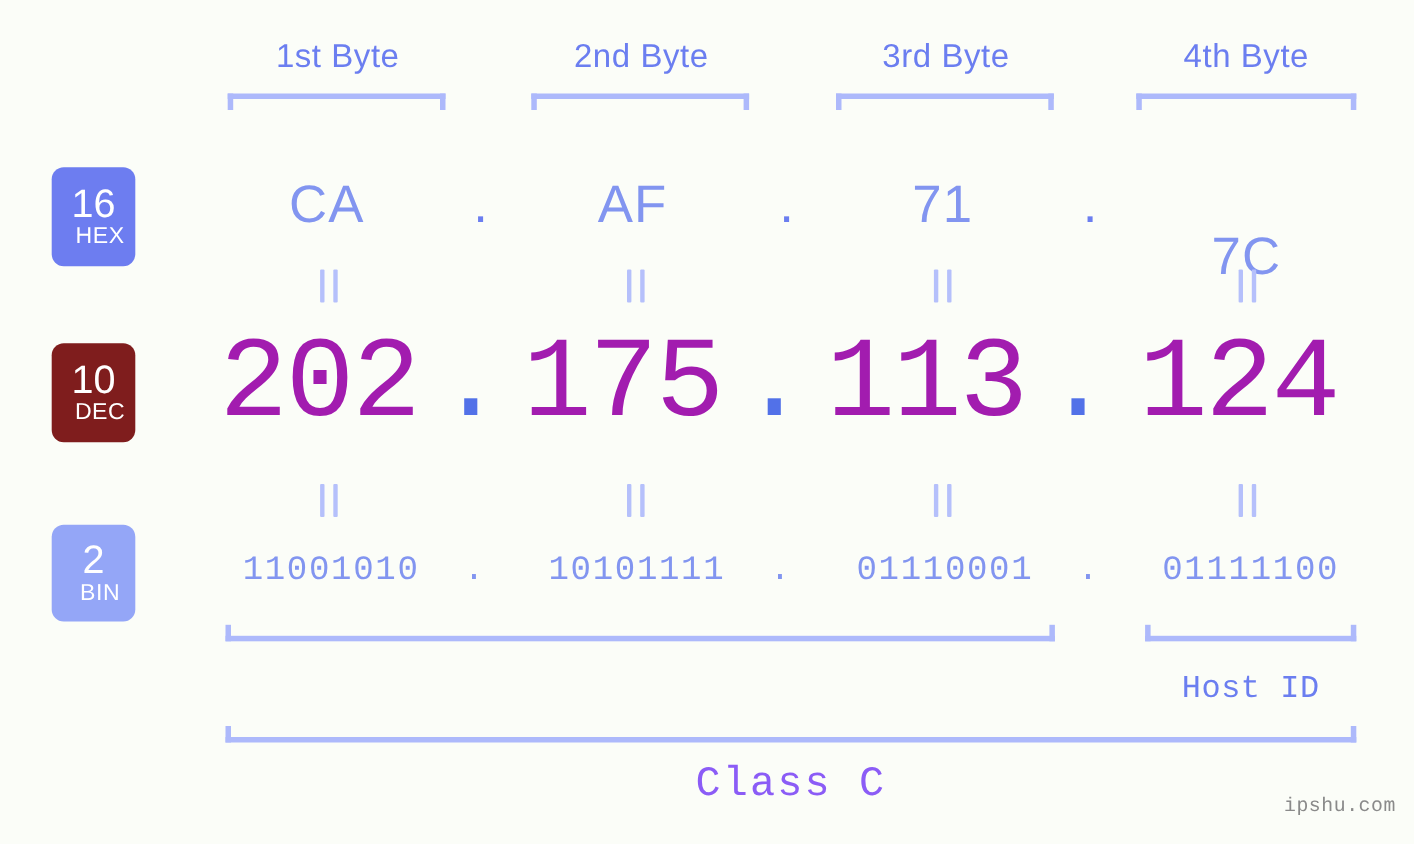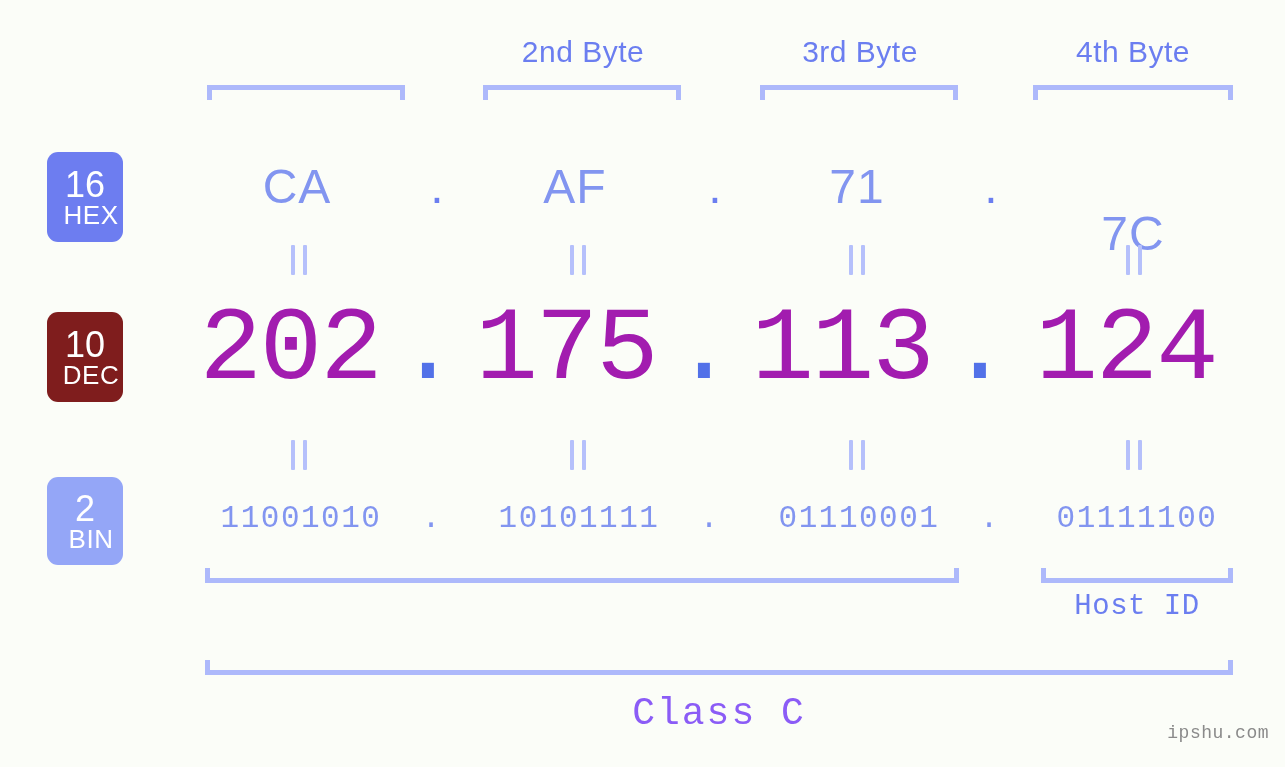"1st Byte" div.byte-header { html: none -> <div>1st Byte</div> }
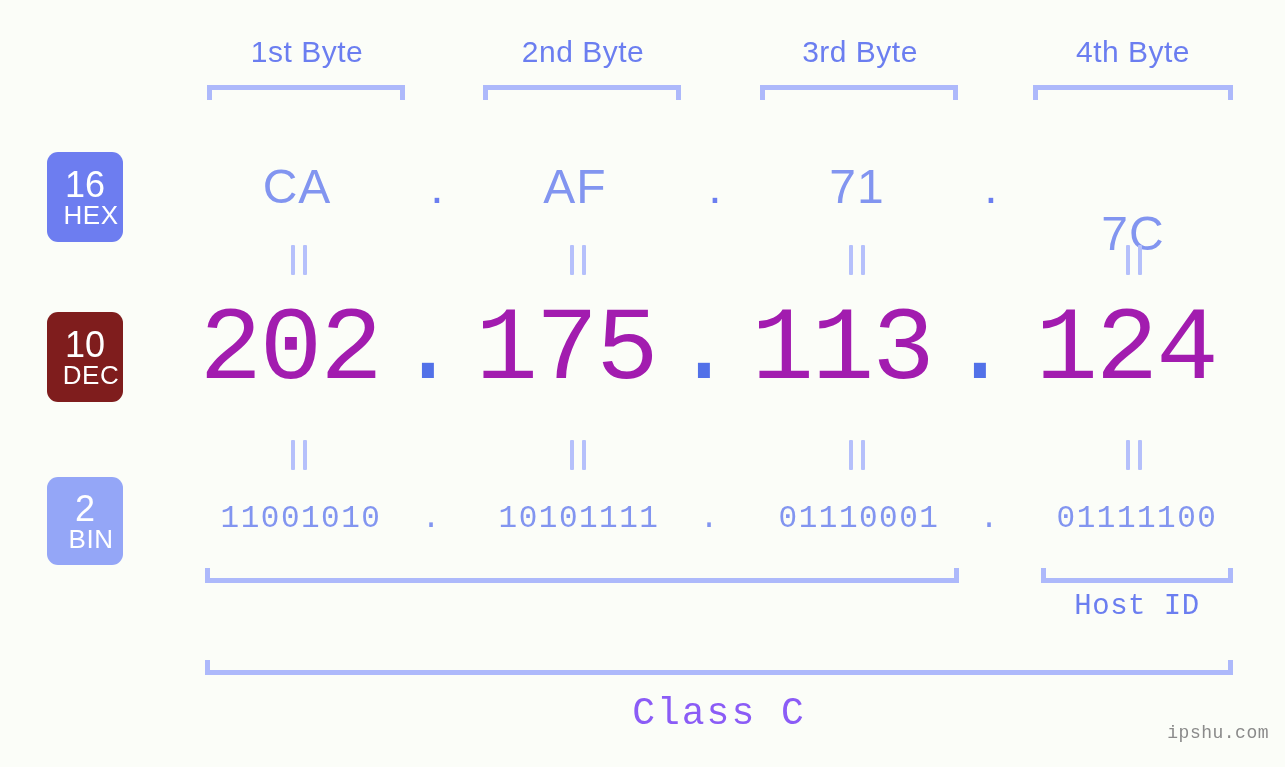"HEX" .base-badge .nm { font-size: 26px -> 21px }
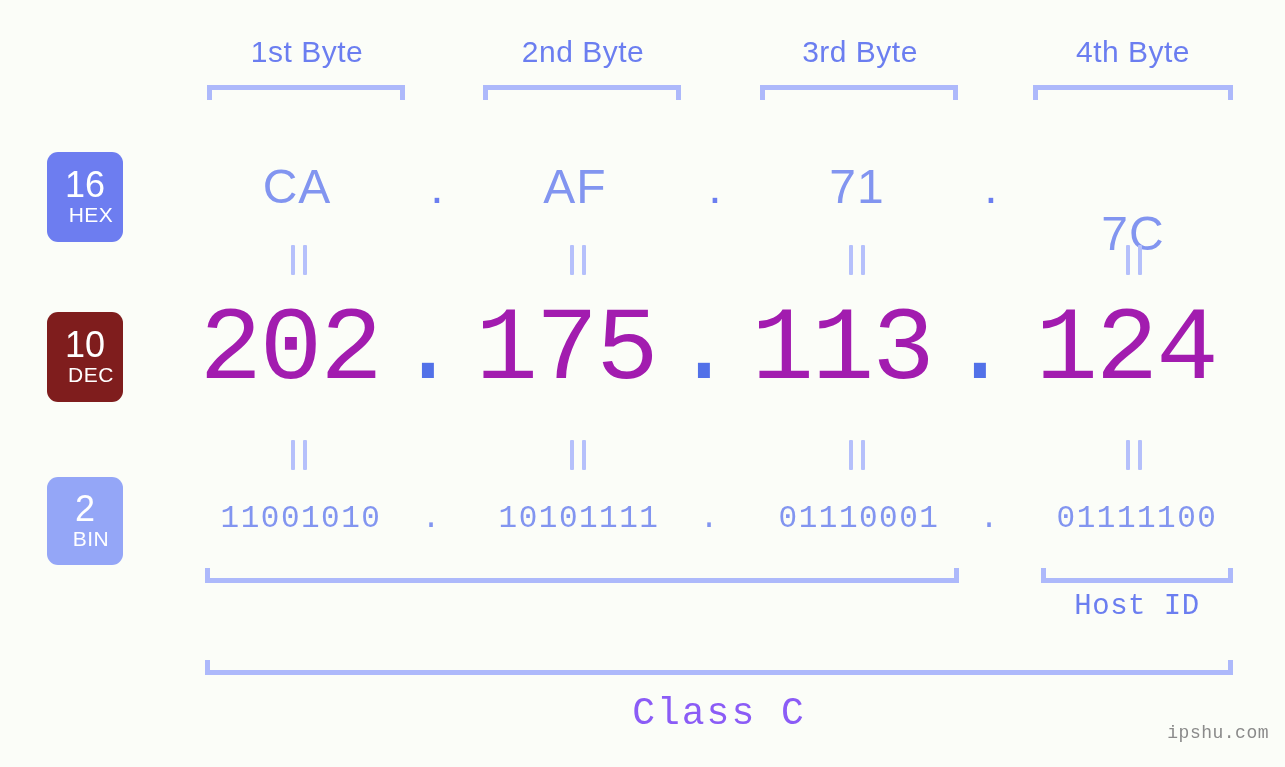"Host ID" div.section-label { top: 590px -> 610px }
